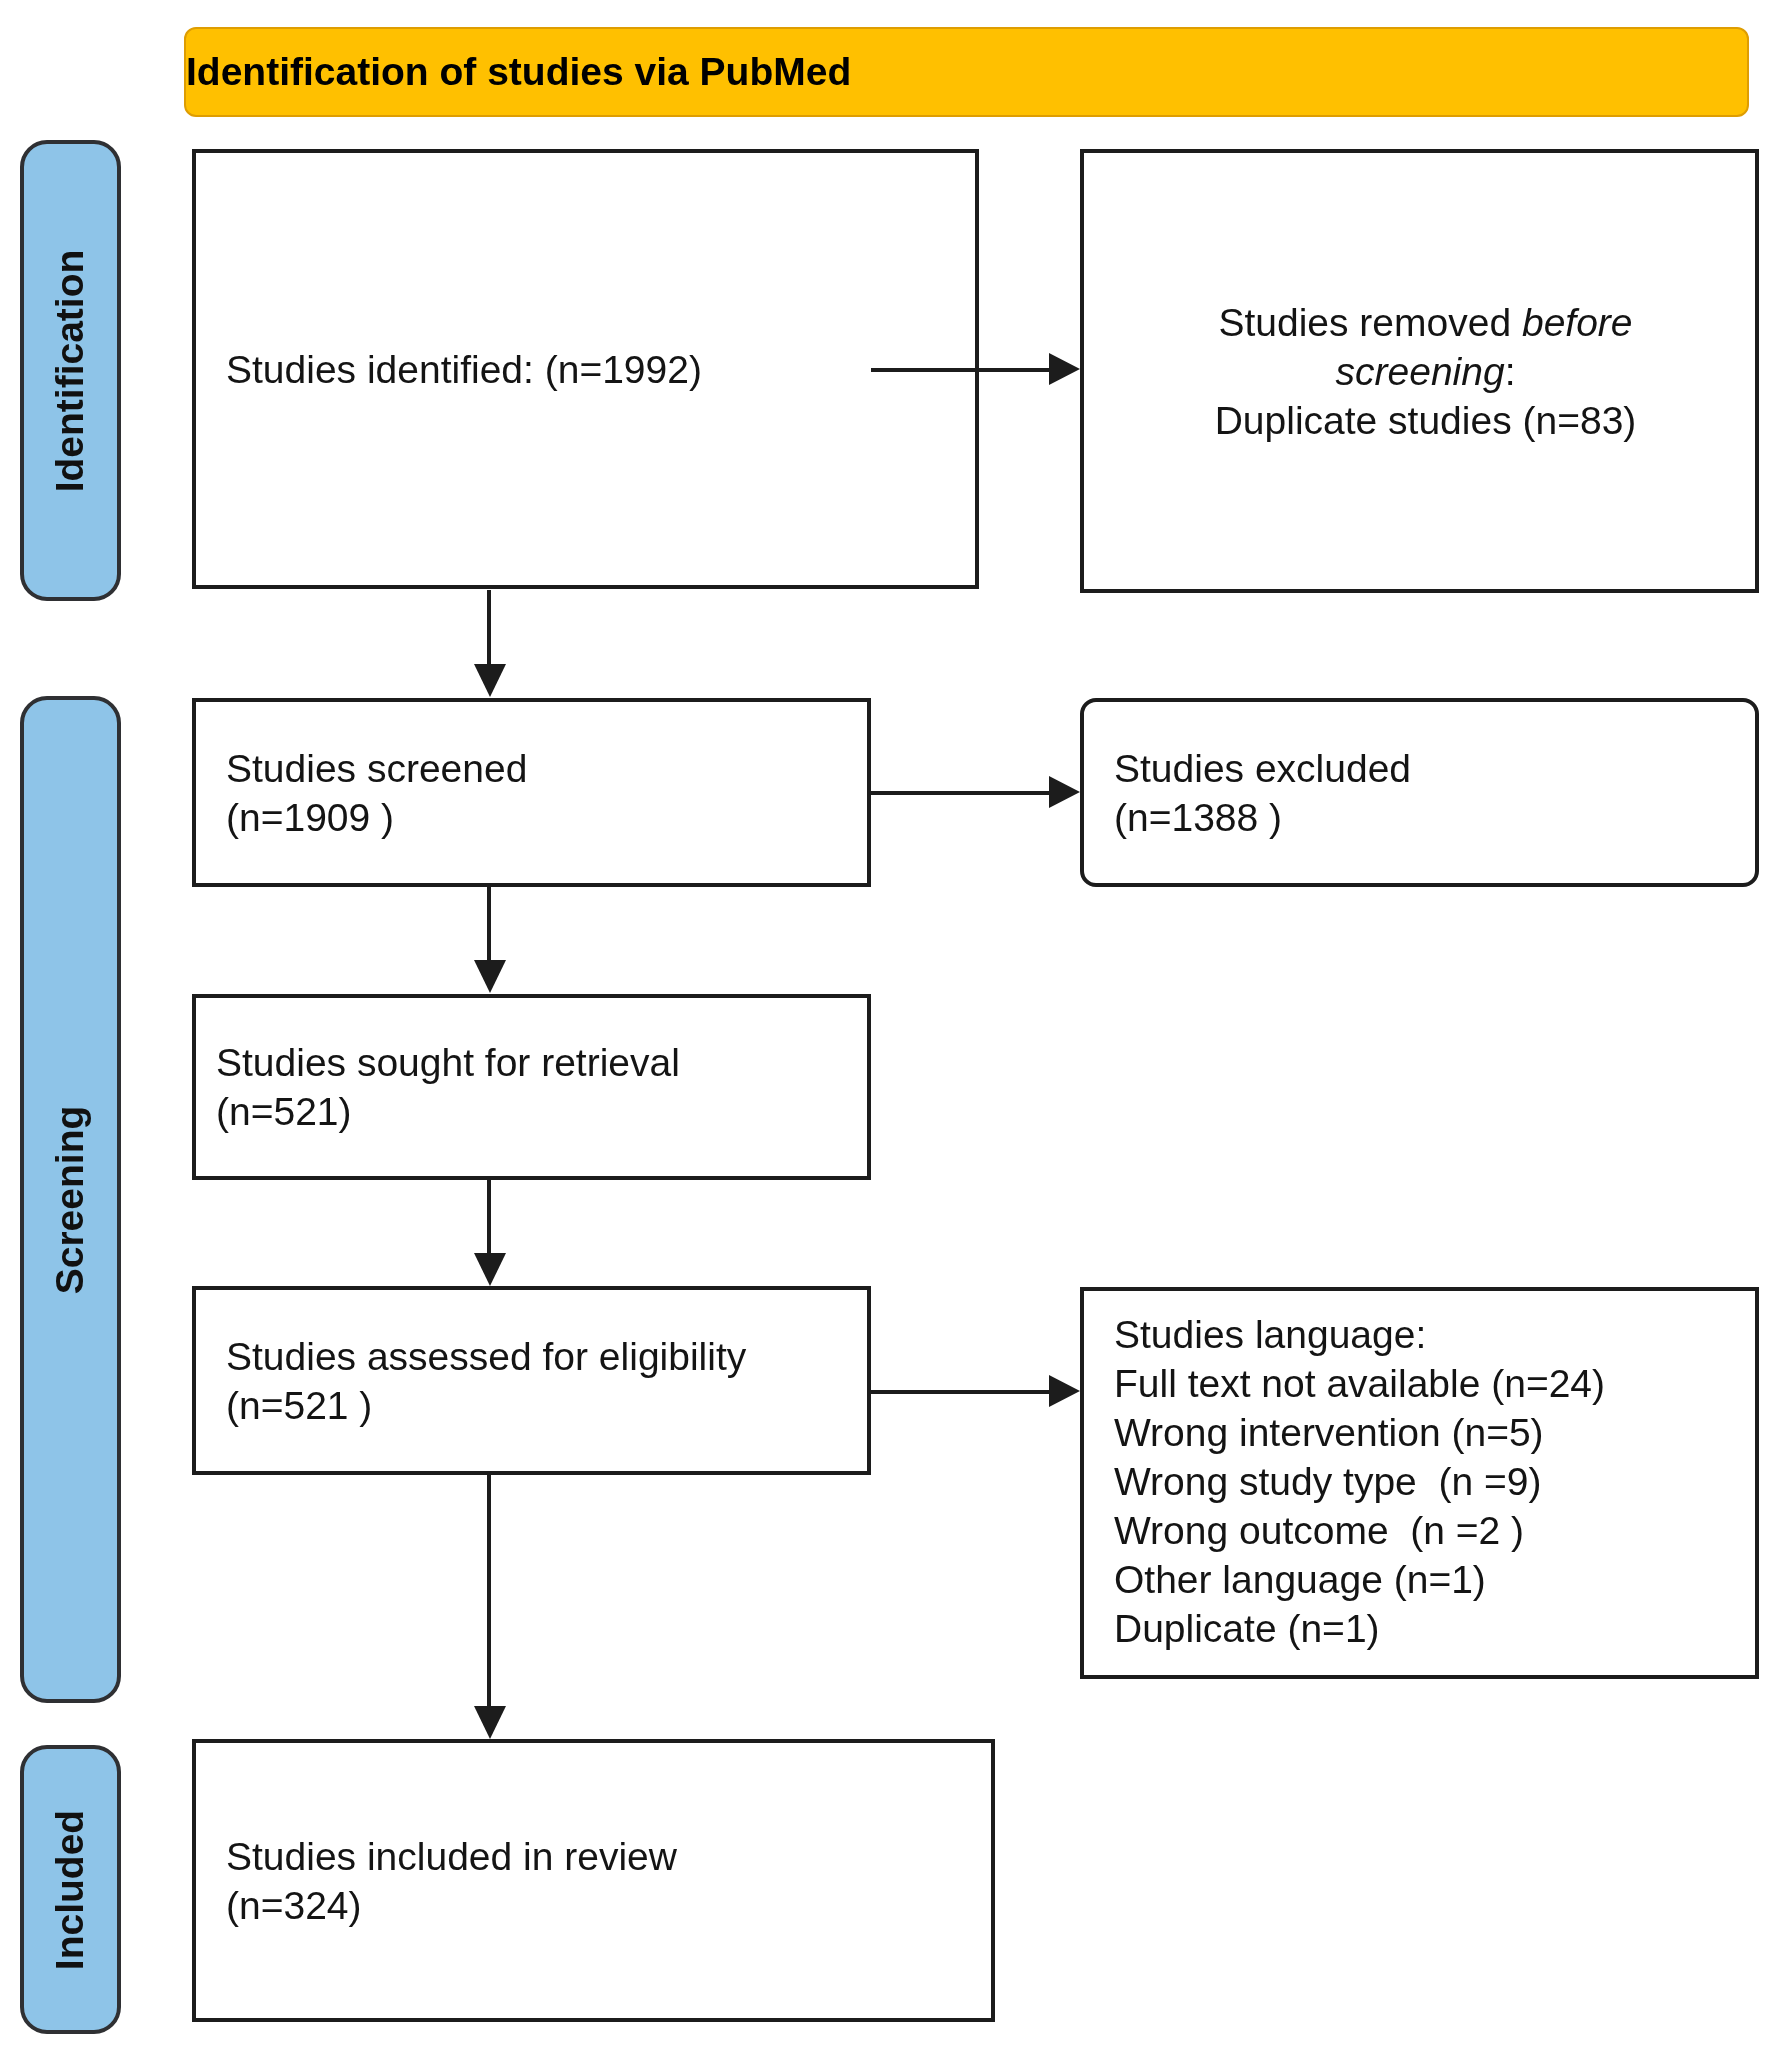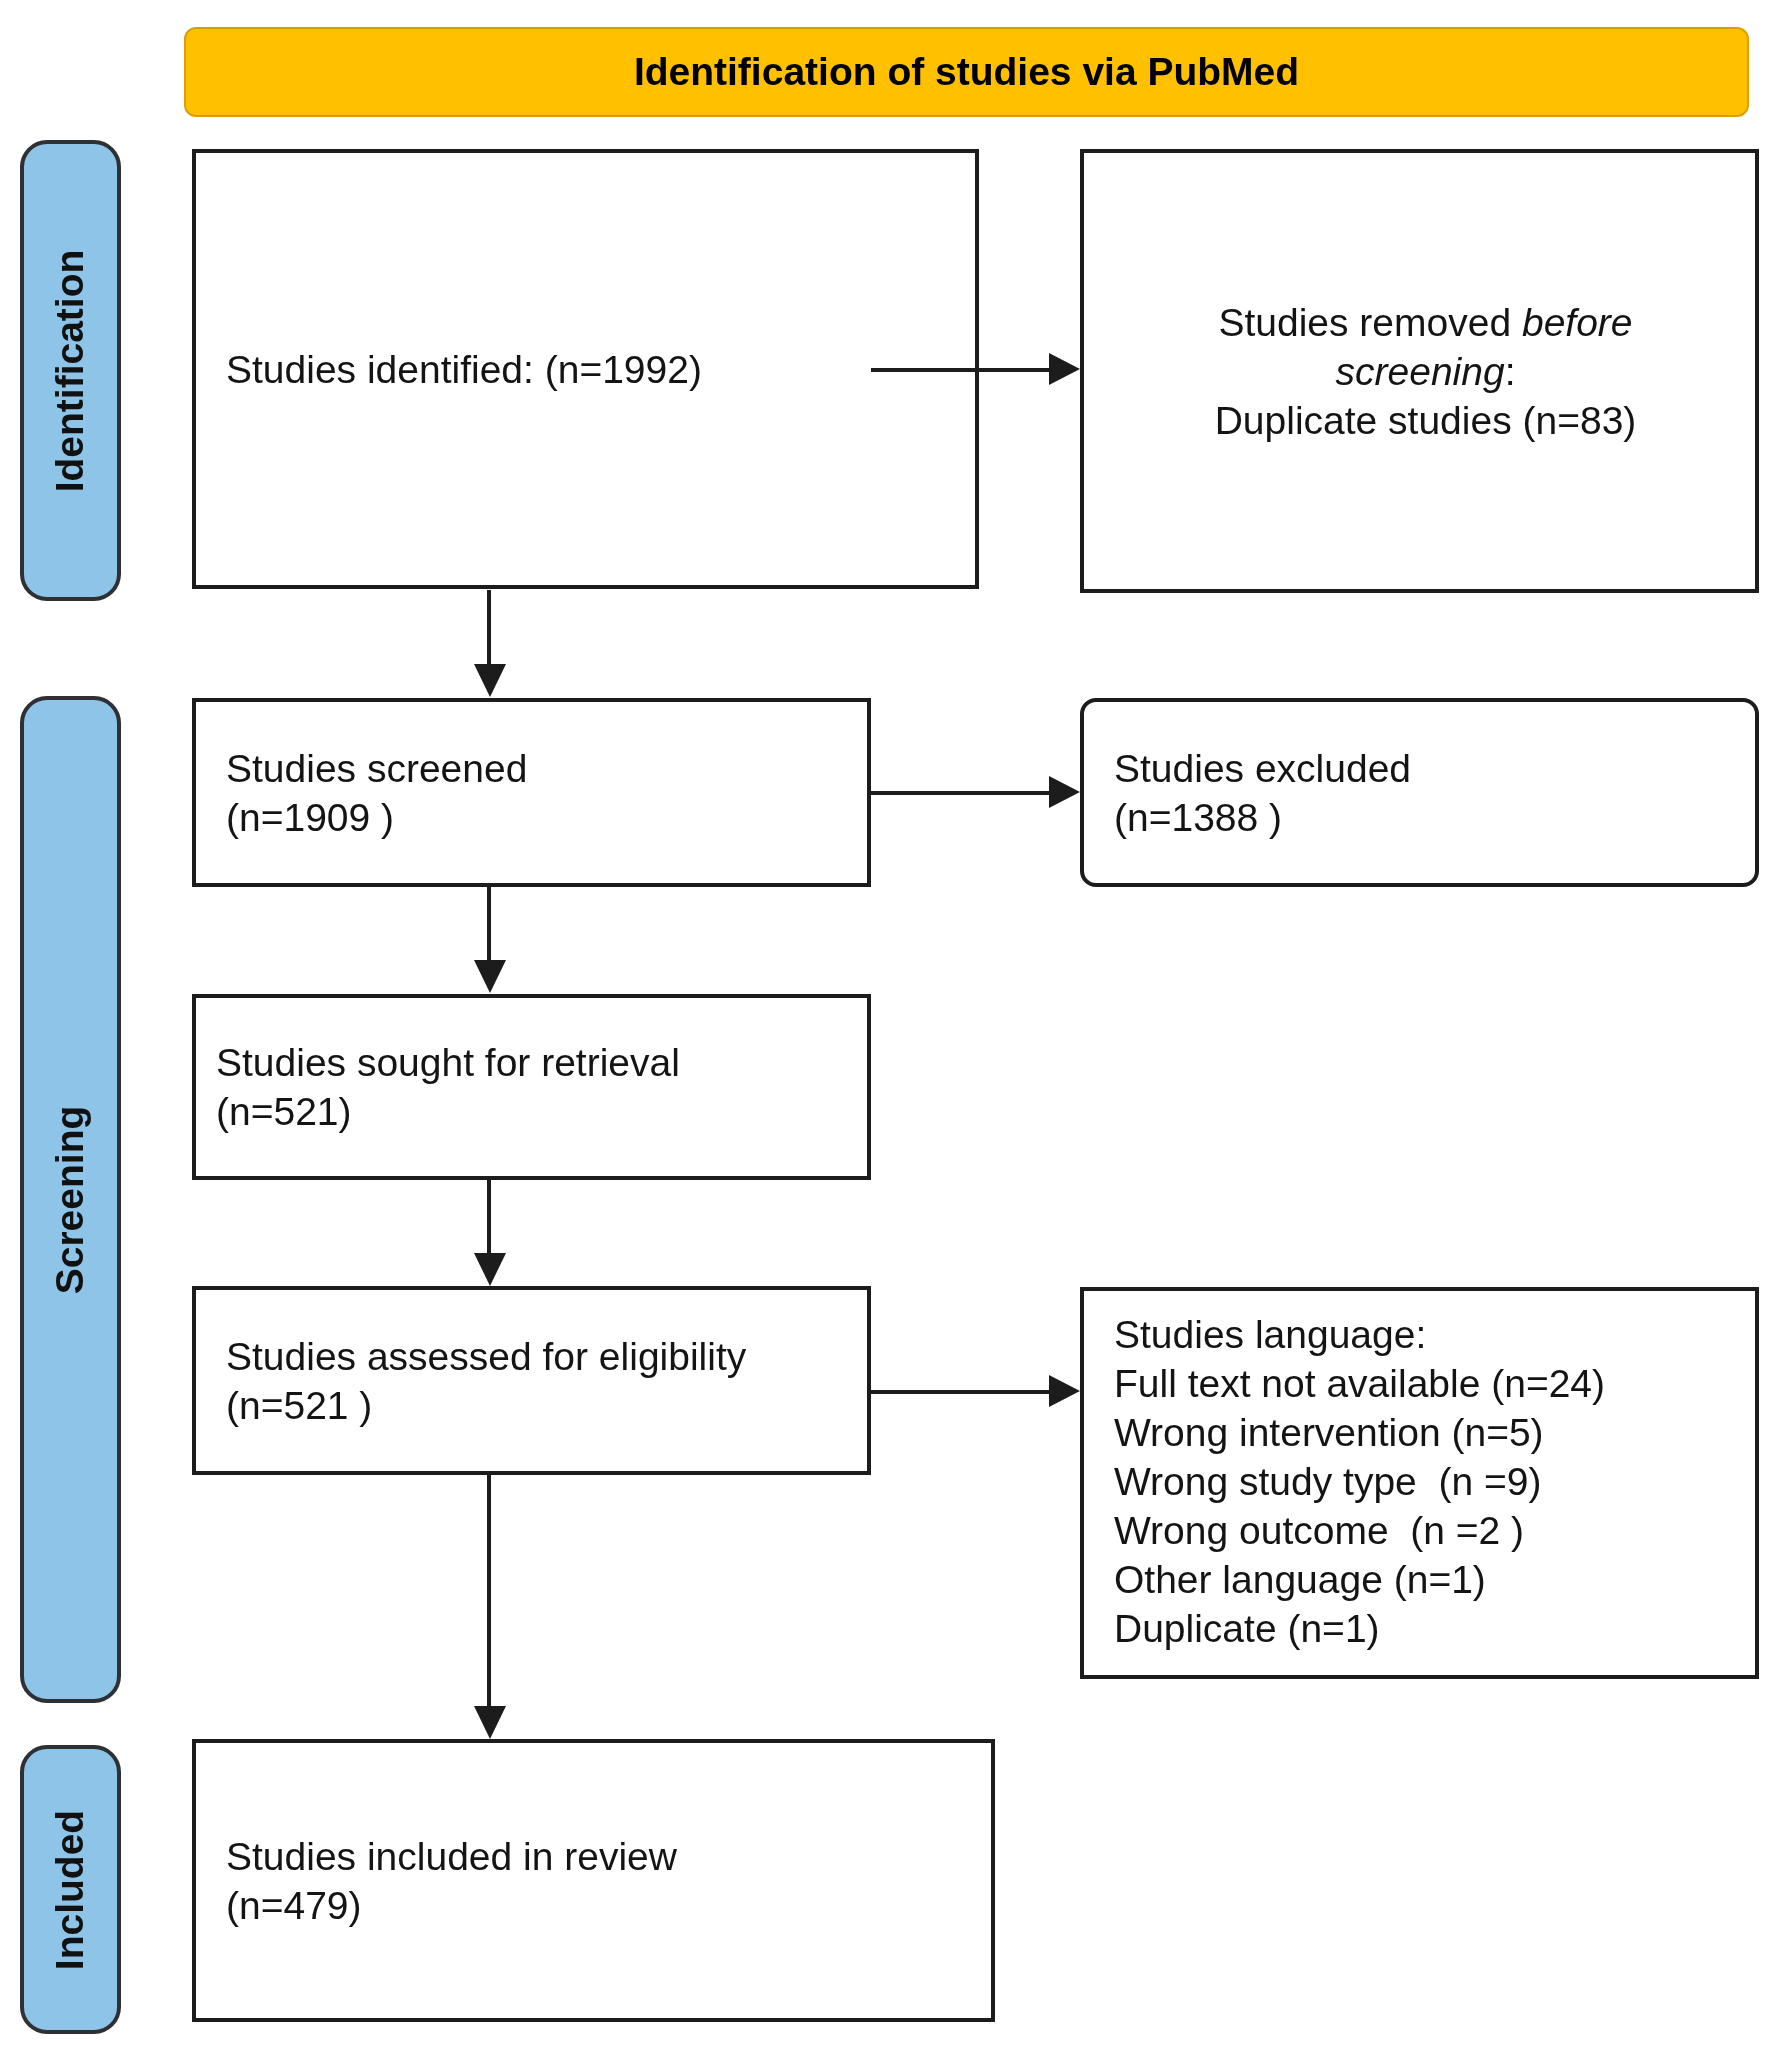"Identification of studies via PubMed" .banner { justify-content: center -> flex-start }
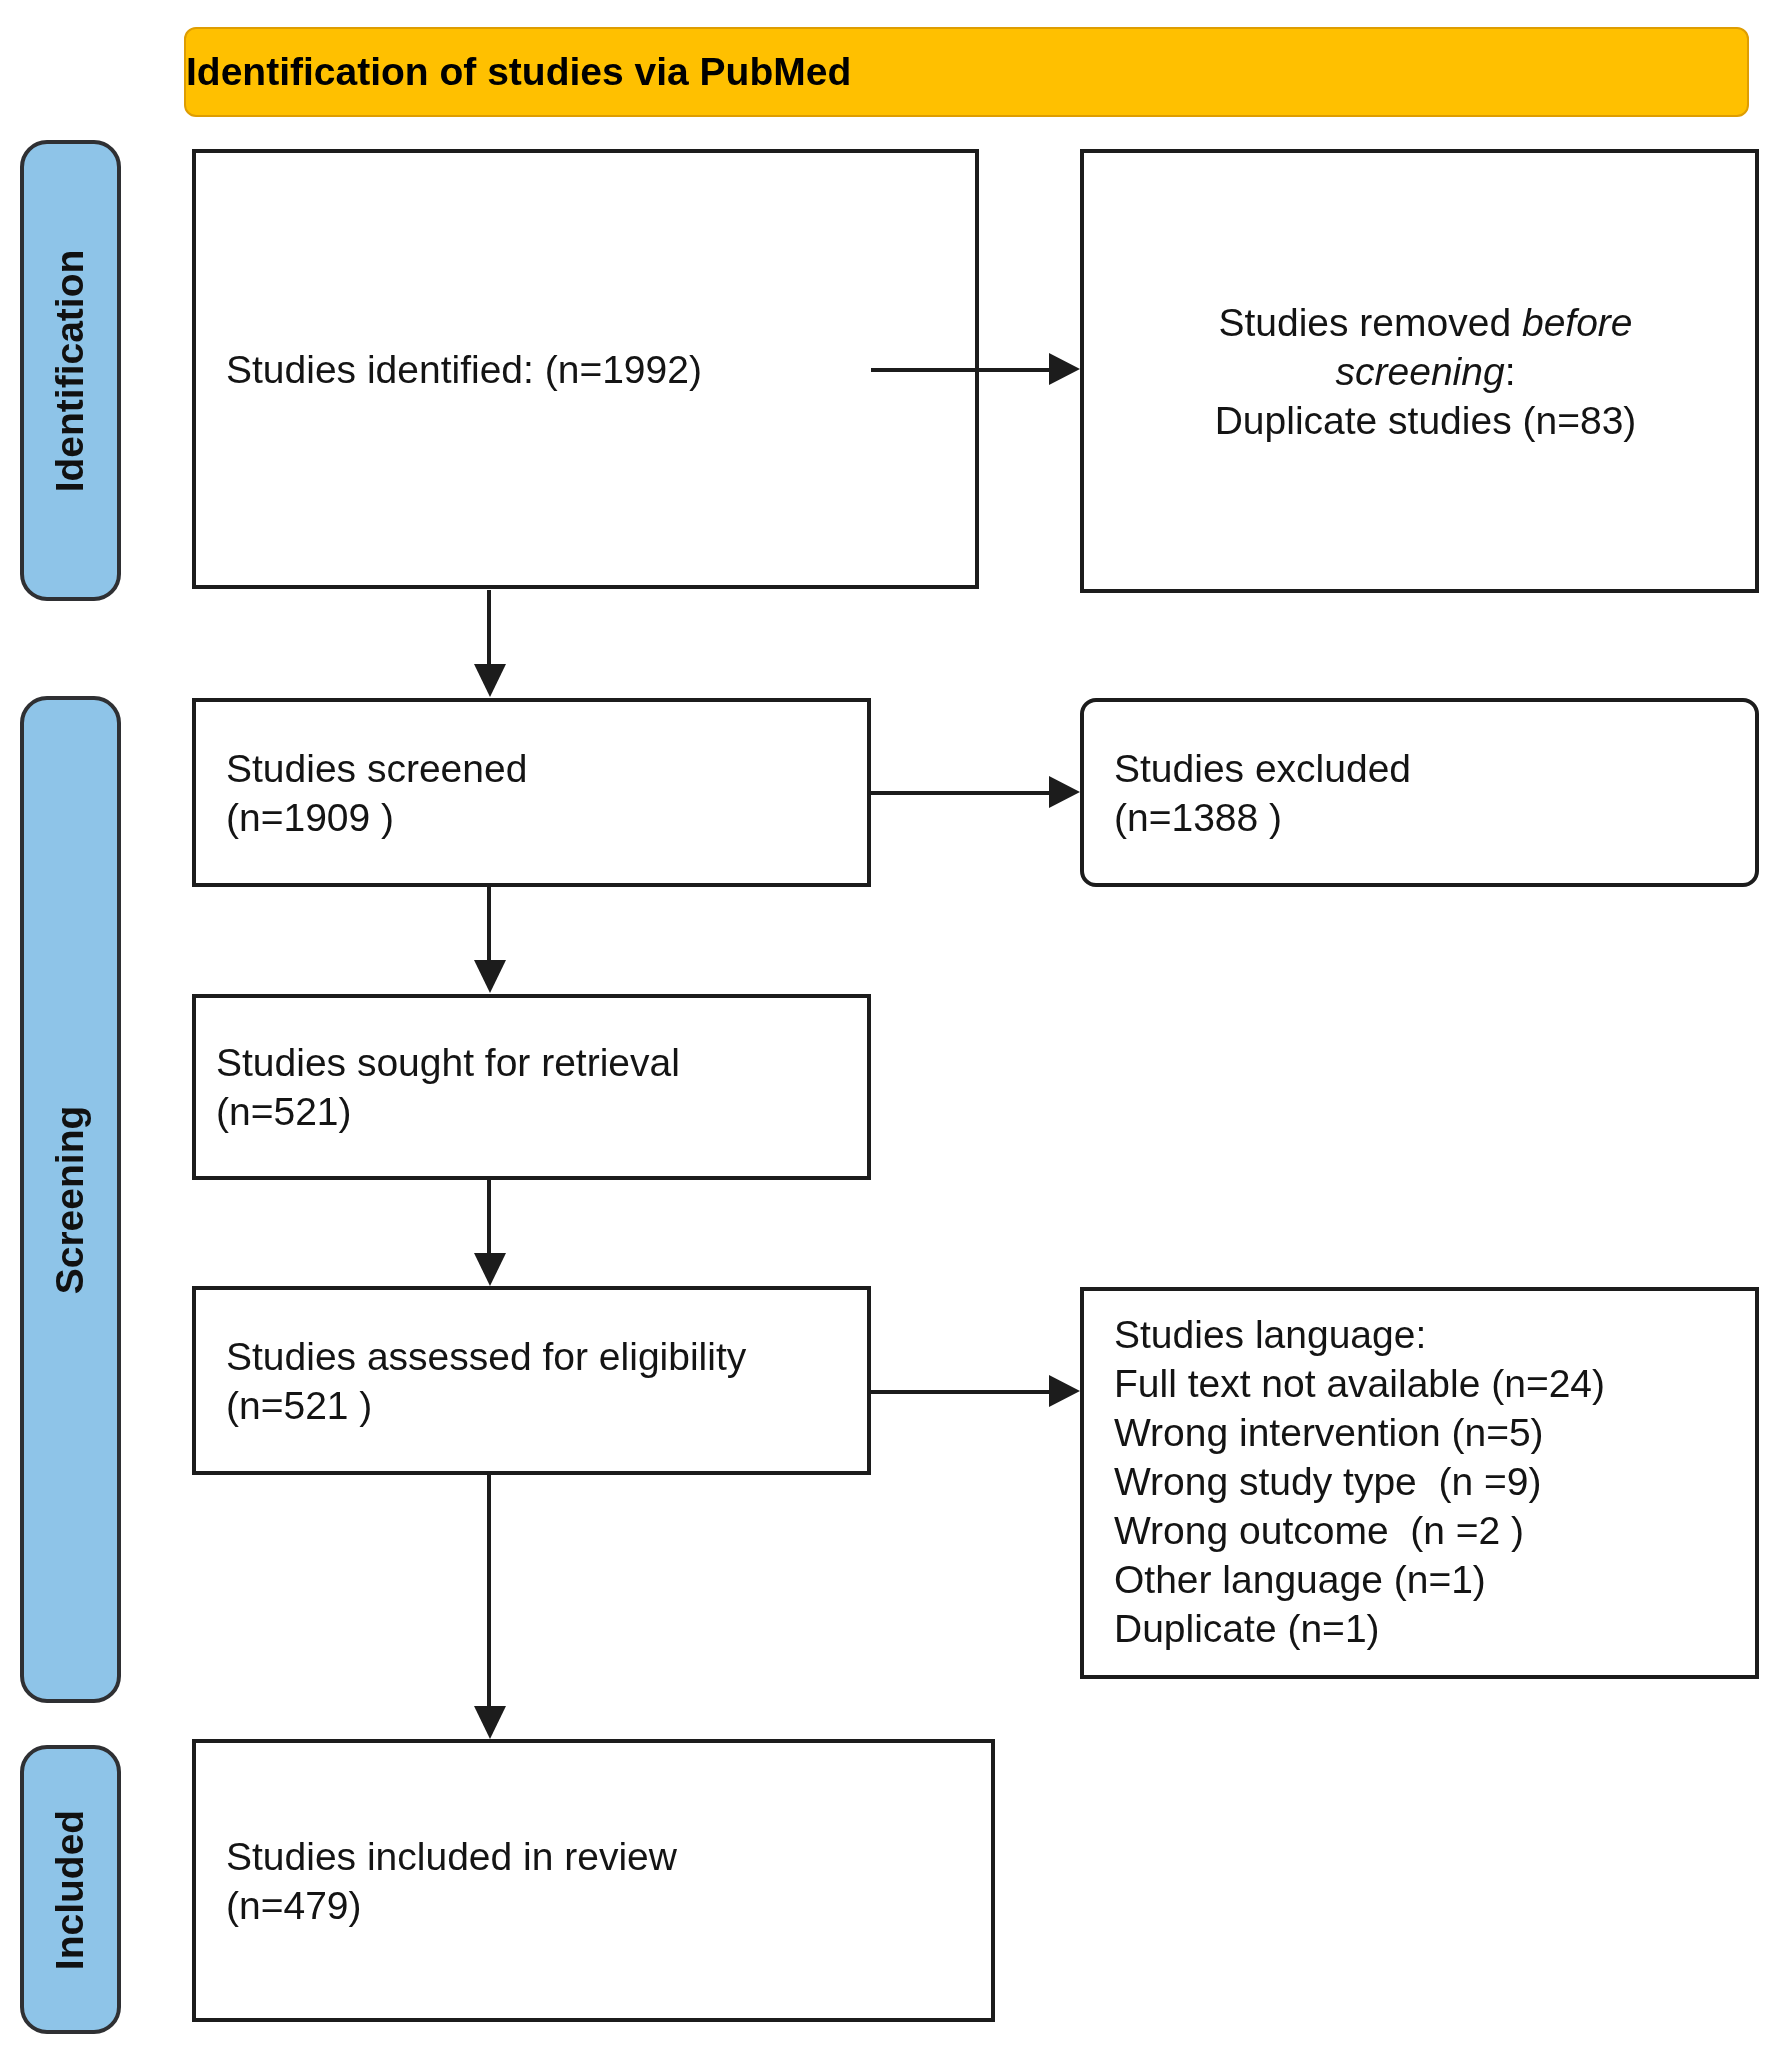"(n=479)" div.line { text: 479 -> 324 }
